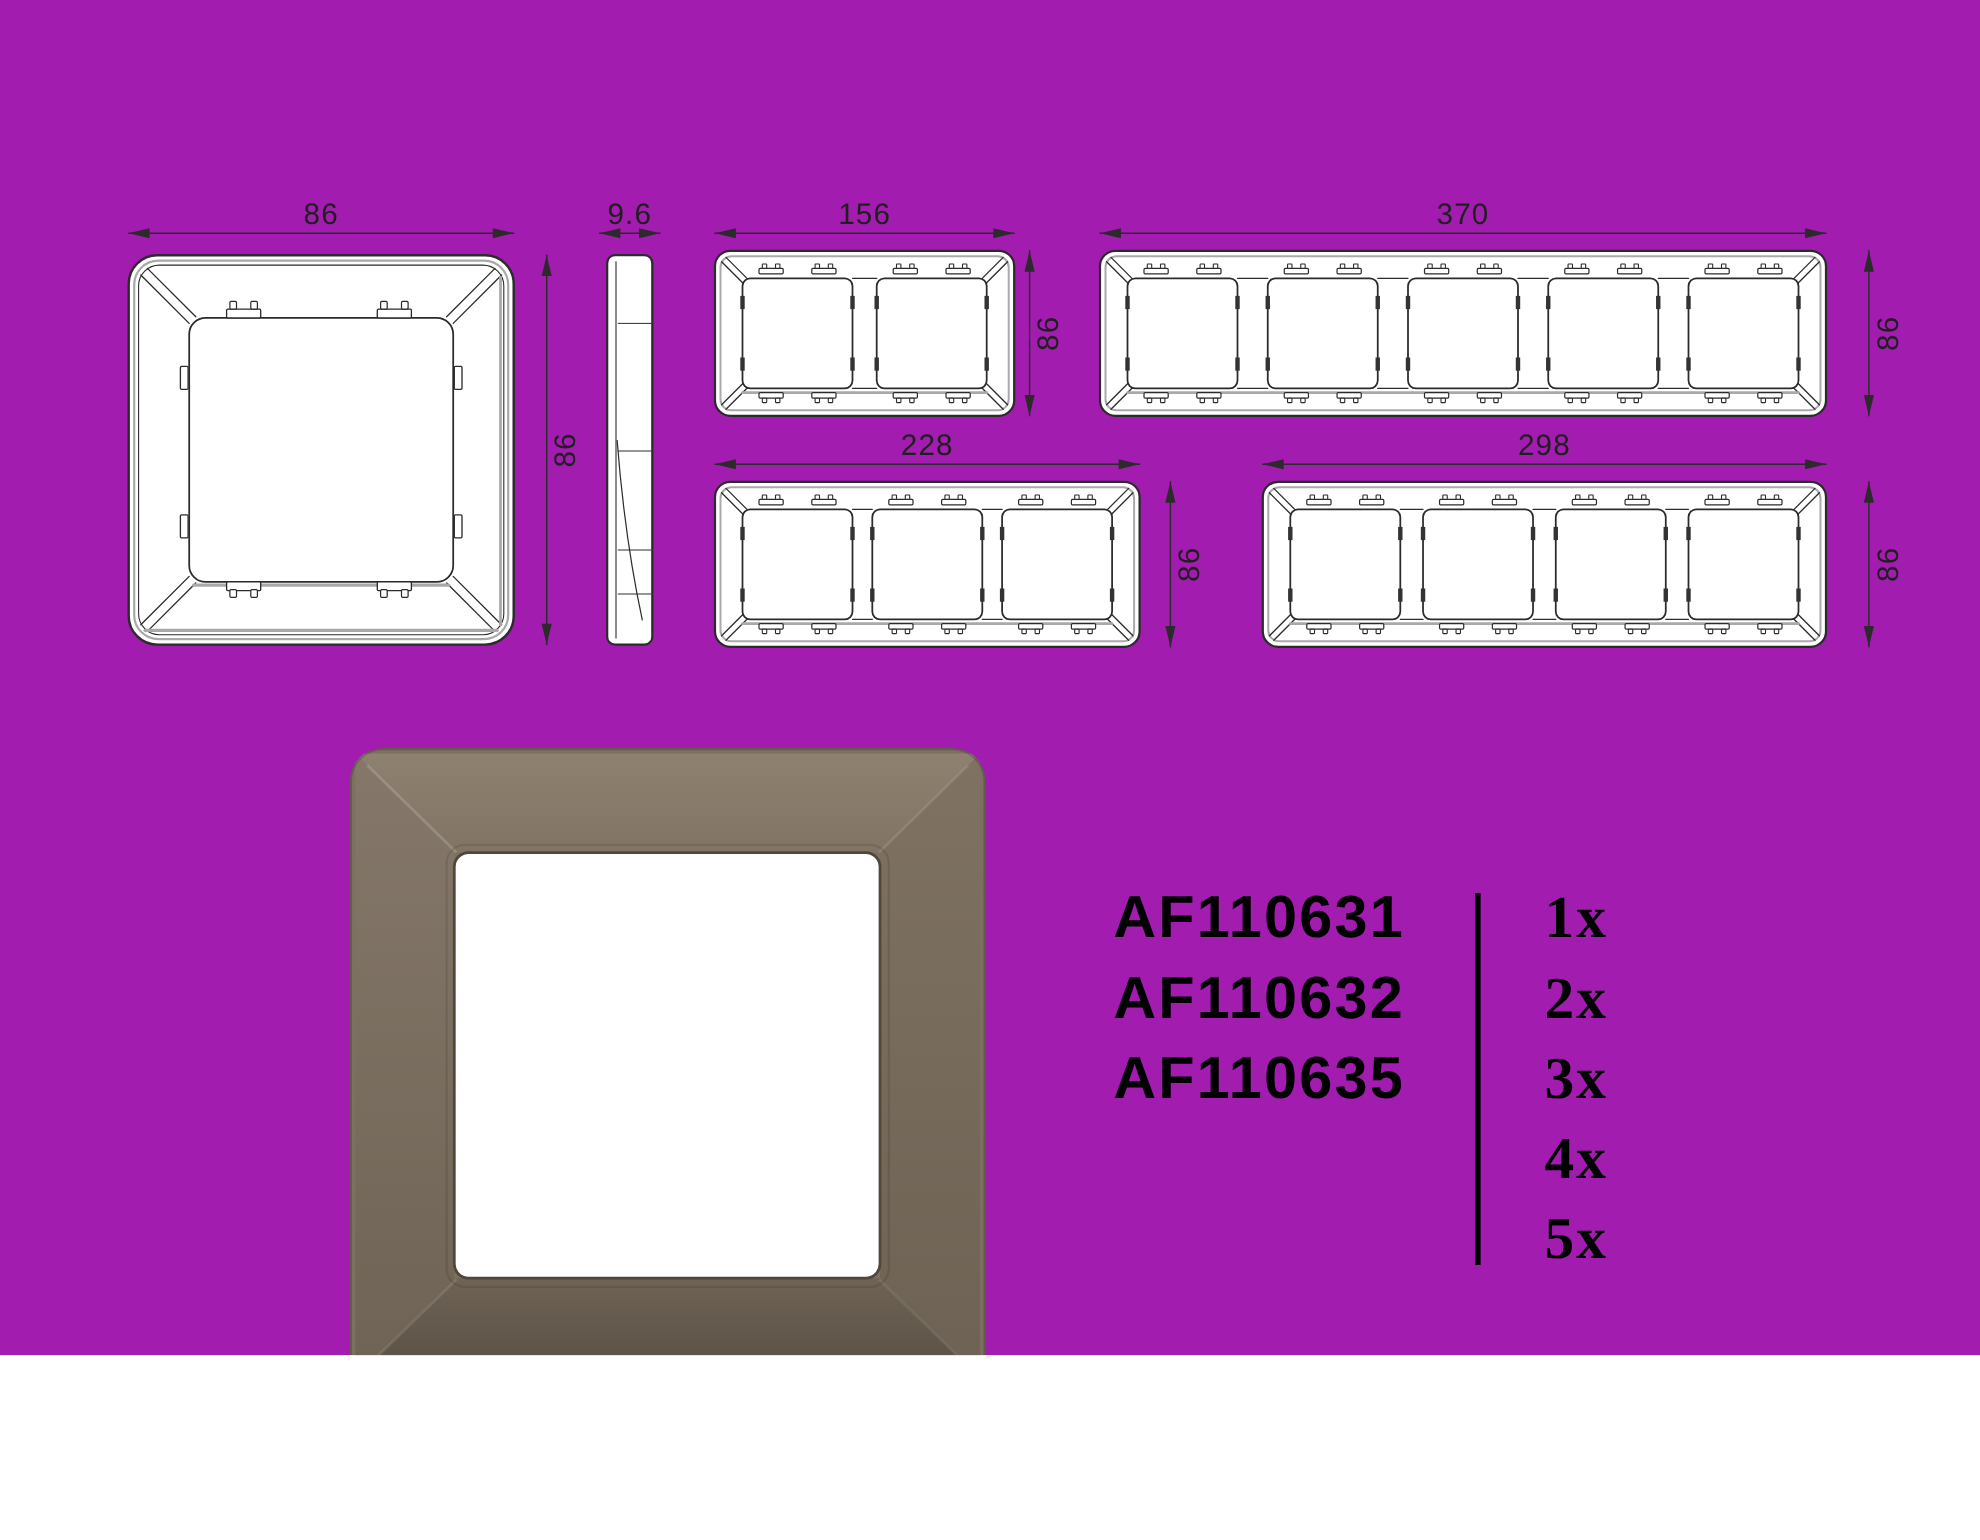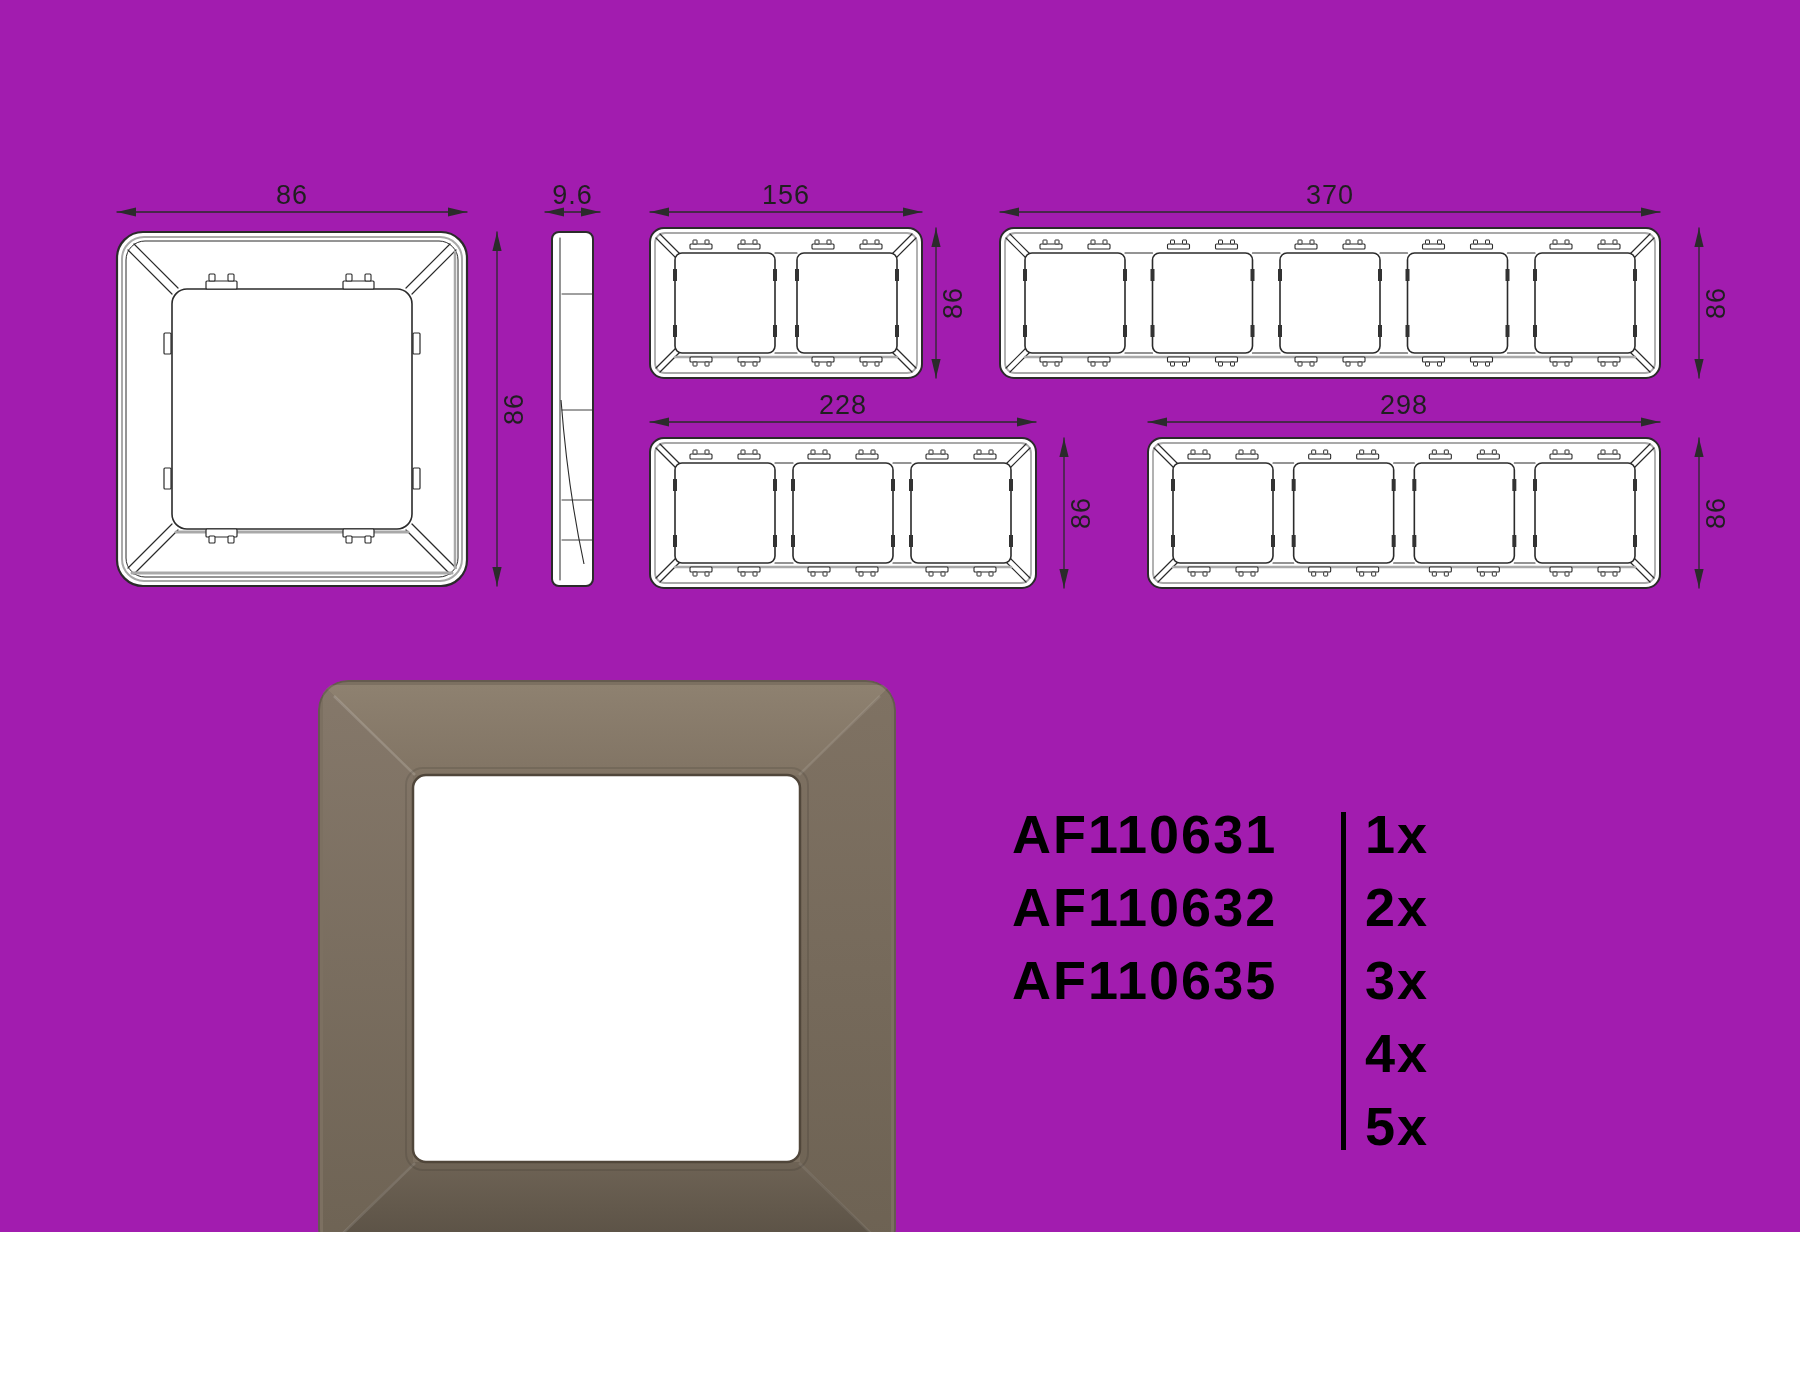"1x" #qtys { font-family: none -> Liberation Serif, serif; left: 1365px -> 1404px }
